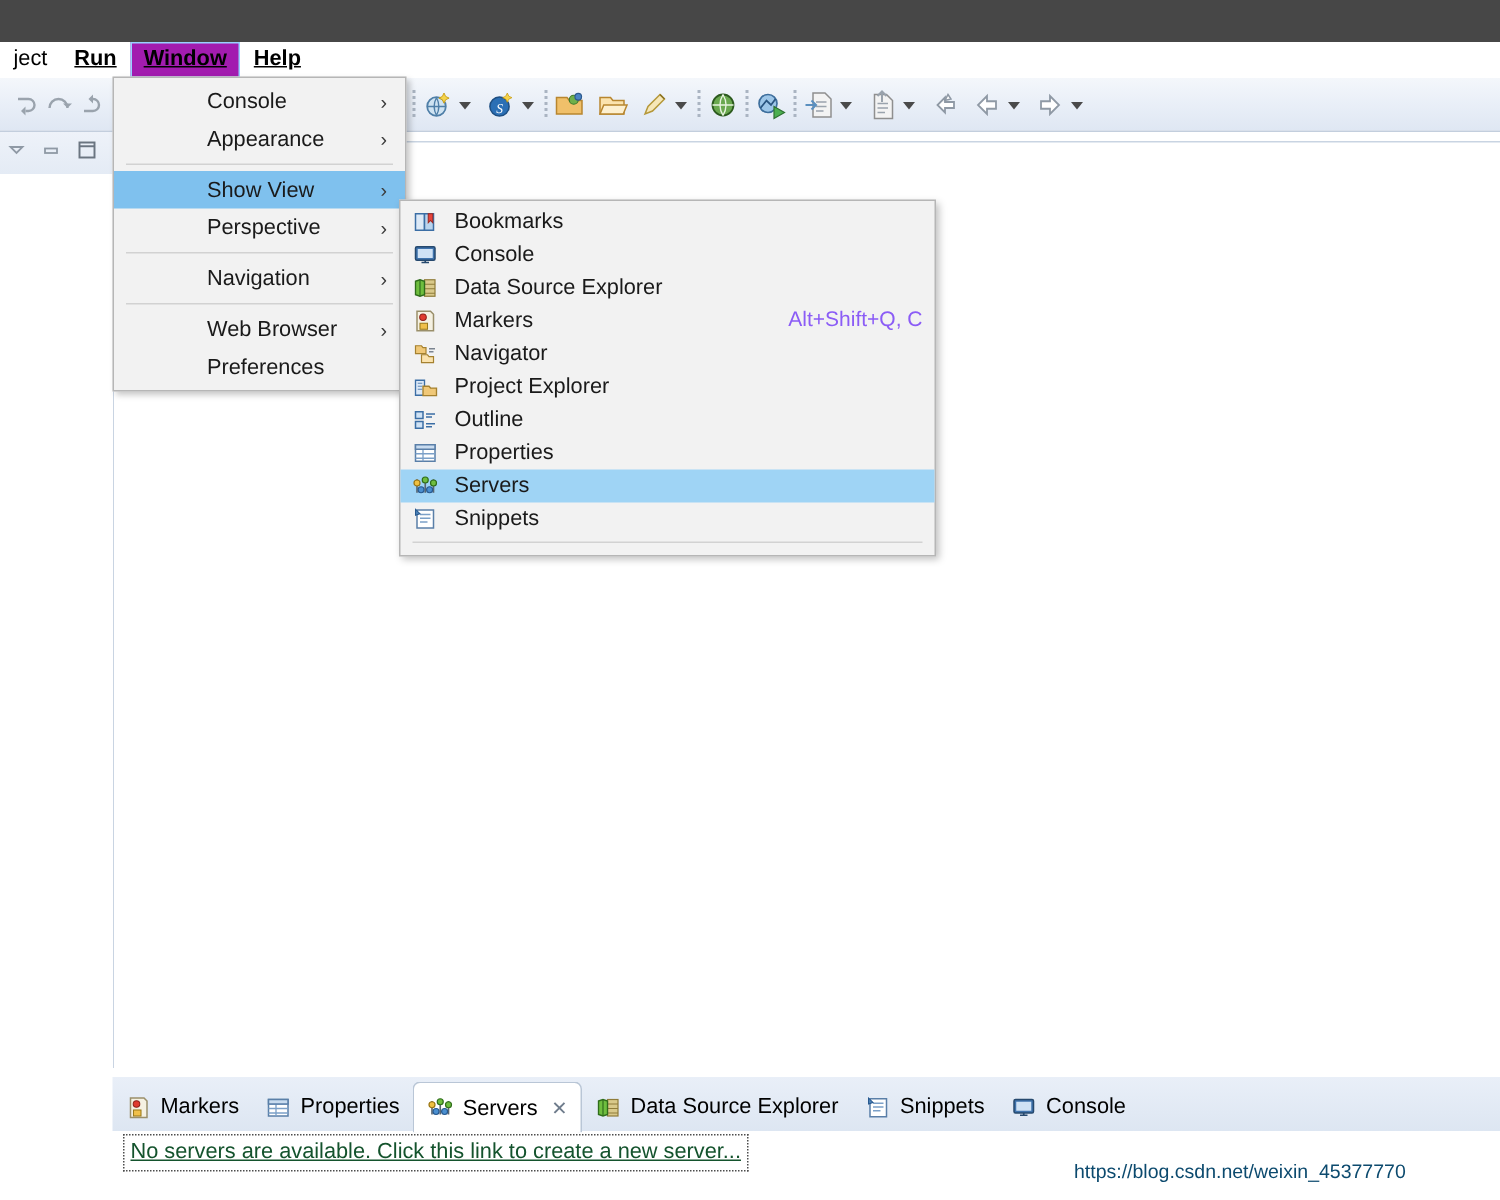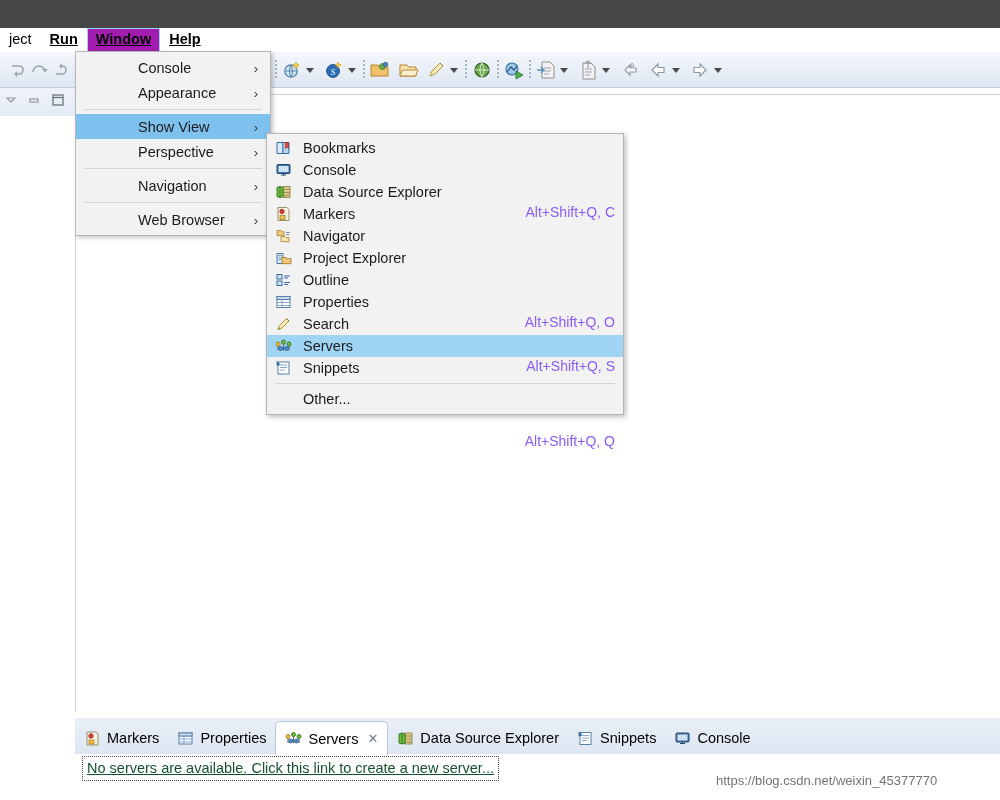"Preferences" div.mi { html: none -> <div> <span>Preferences</span> </div> }
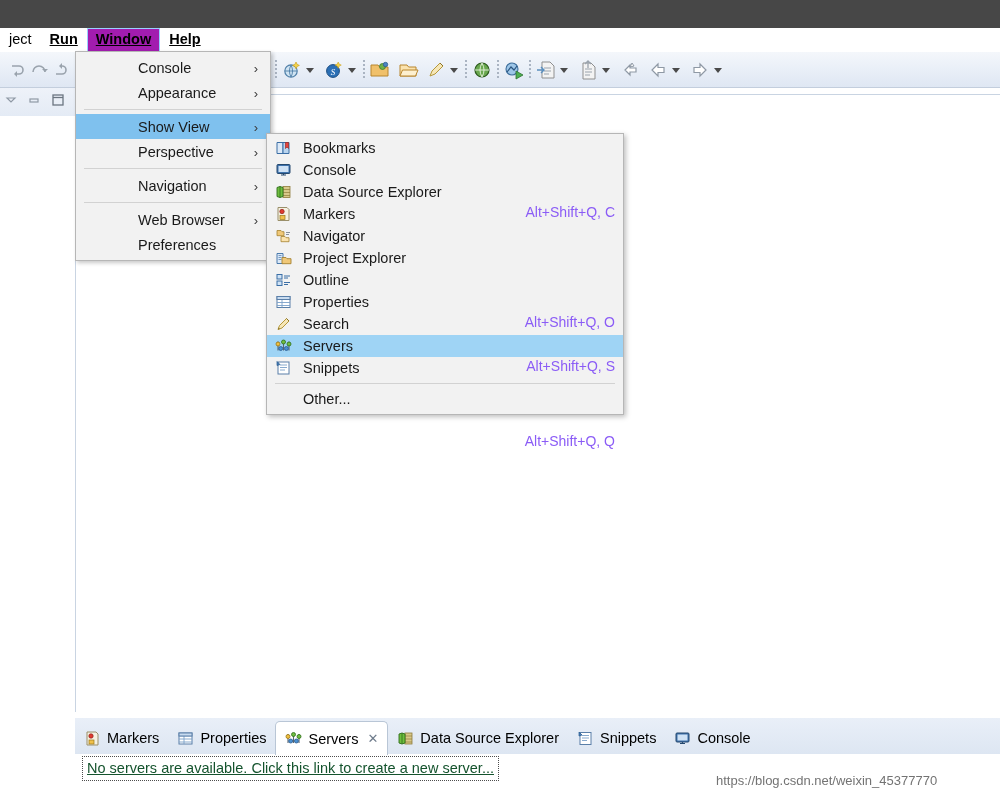"Search" div.smi { html: <div> <span> <svg> <path></path> <path></path> <path></path> </svg> </span> <span>Search</span> <span>Alt+Shift+Q, S</span> </div> -> none }
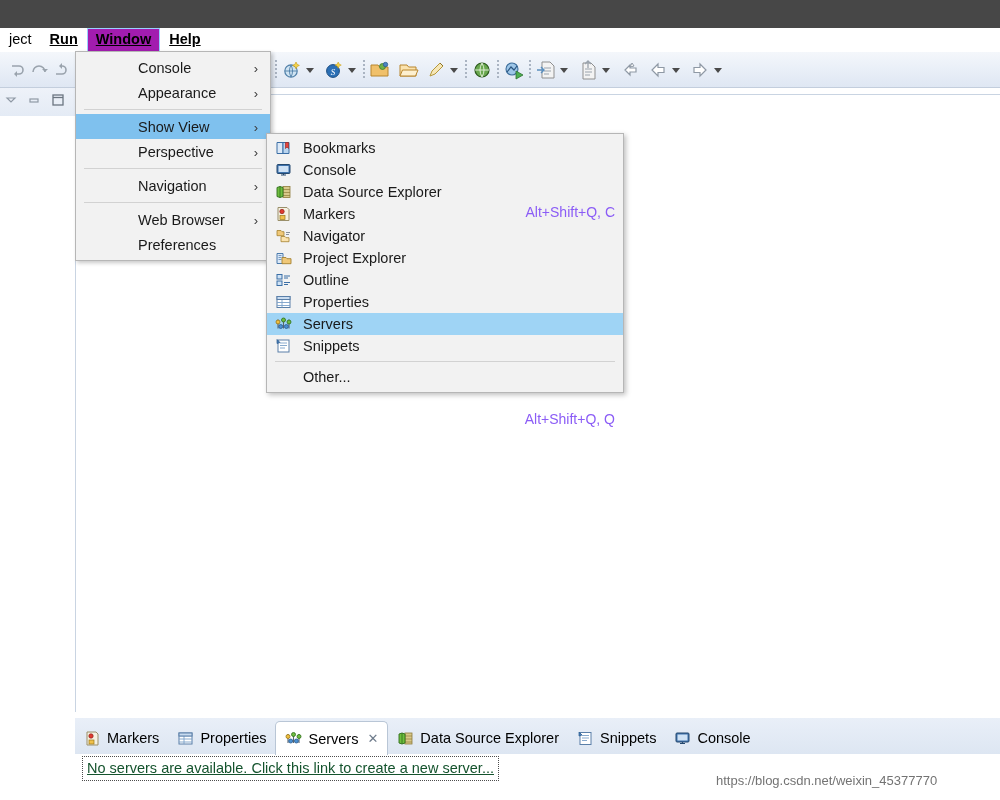"Other..." div.smi { html: <div> <span>Other...</span> <span>Alt+Shift+Q, Q</span> </div> -> none }
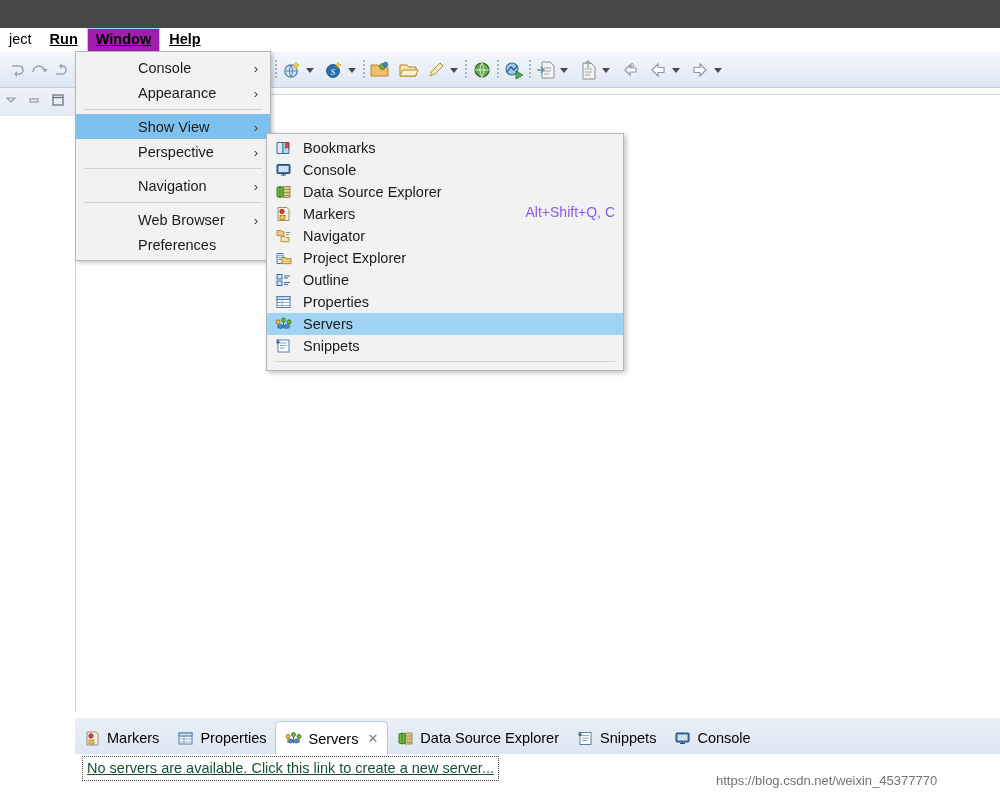"https://blog.csdn.net/weixin_45377770" .watermark { color: #737373 -> #0c4a6e }
